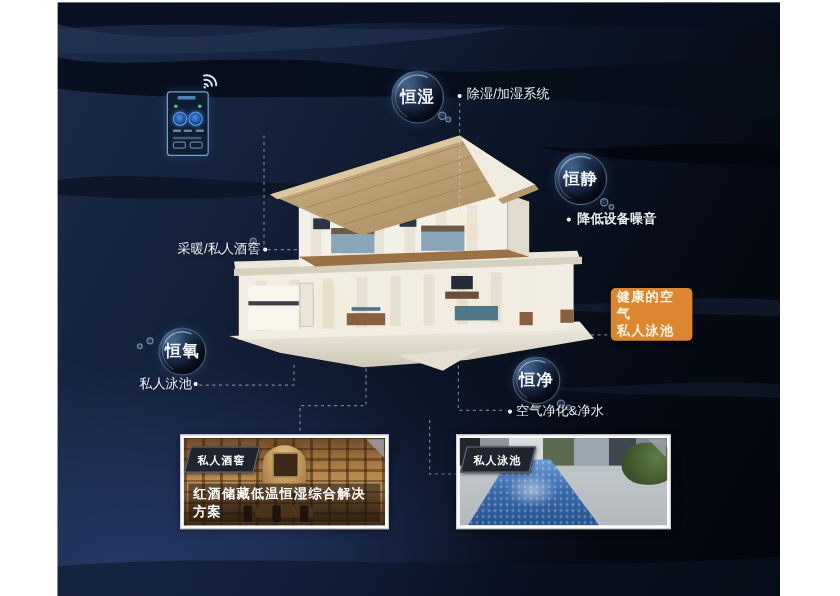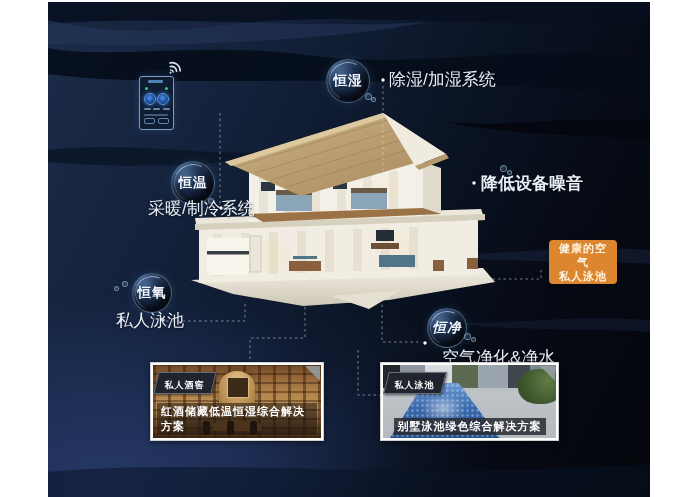"除湿/加湿系统" .callout { font-size: 17px -> 11px }
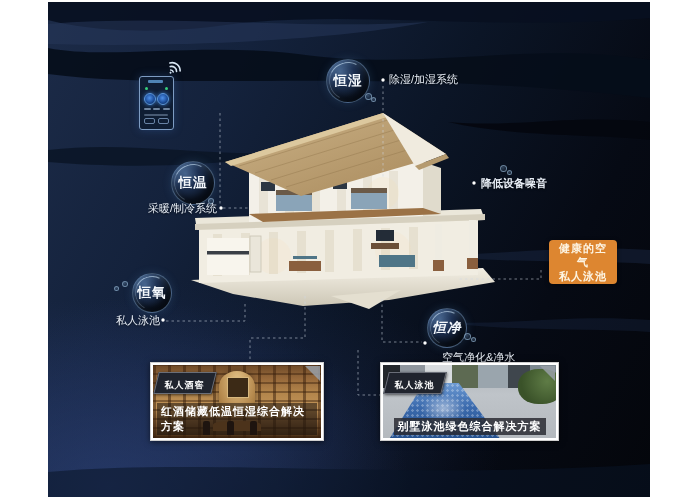"恒静" div.bubble { html: none -> <div> <span>恒静</span> </div> }
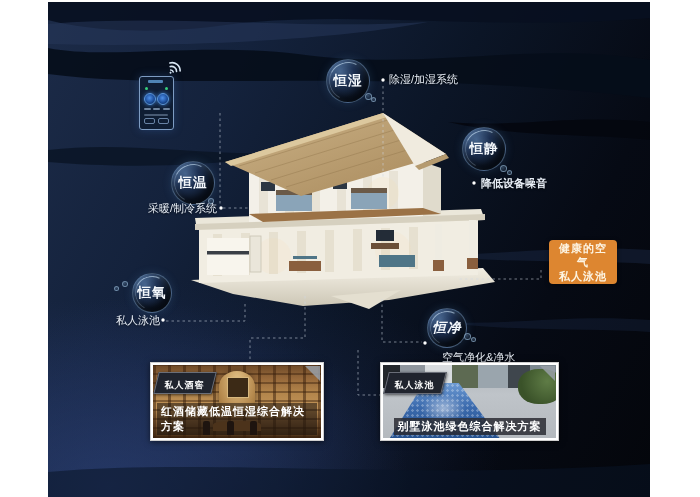"恒温" div.bubble { html: <div> <span>恒温</span> </div> -> none }
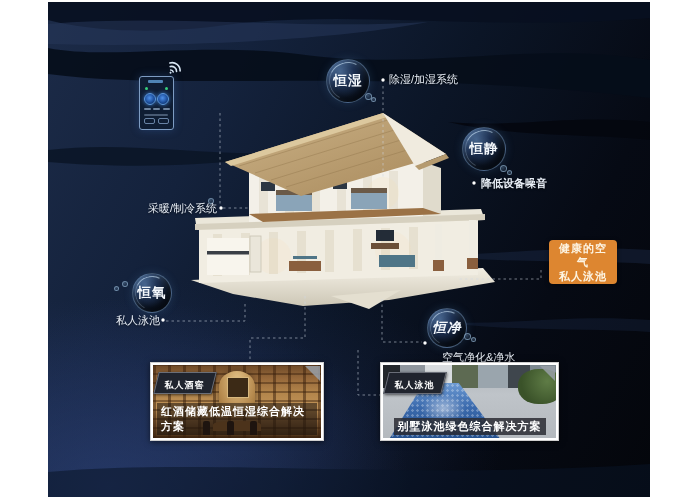"采暖/制冷系统" div.callout { text: /制冷系统 -> /私人酒窖 }
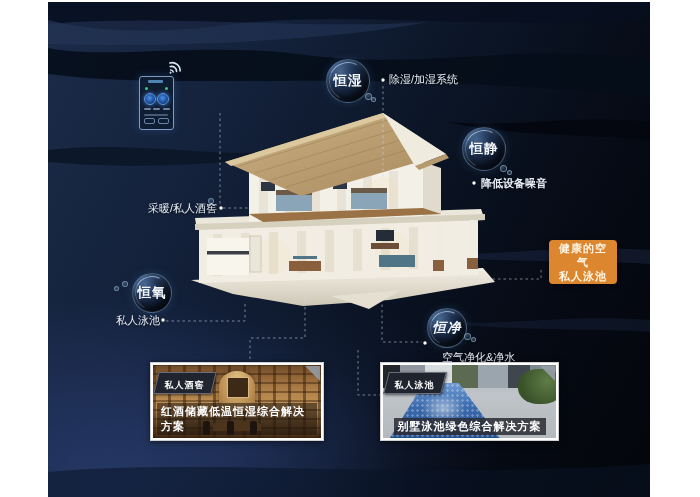"健康的空气" .hbox { margin-left: 40px -> none; text-align: center -> none }
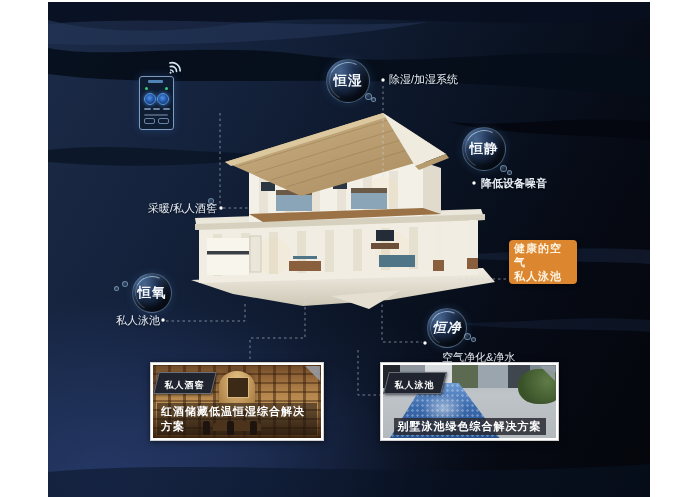"恒净" div.bubble { font-style: italic -> none; top: 308px -> 297px }
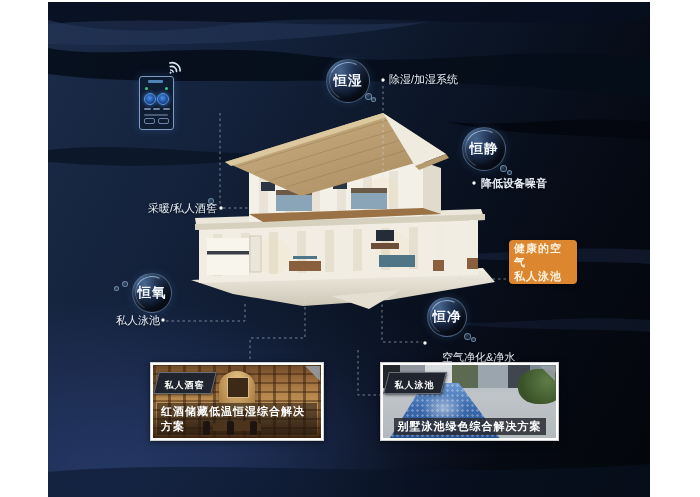"空气净化&净水" div.callout { margin-left: 12px -> none; top: 351px -> 337px }
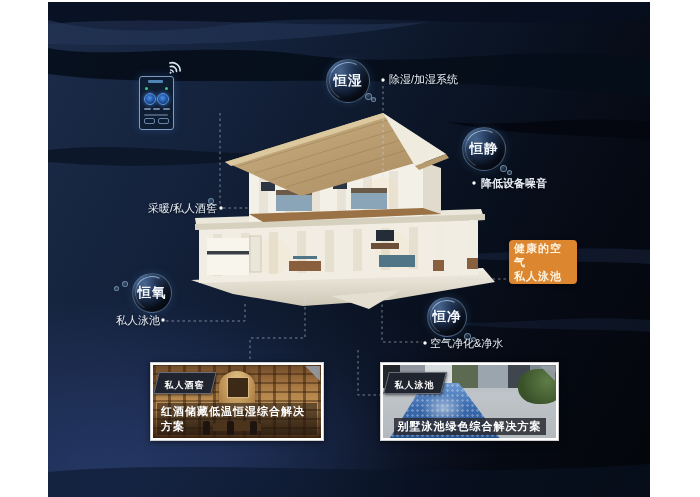"别墅泳池绿色综合解决方案" div.card-caption { html: <div>别墅泳池绿色综合解决方案</div> -> none }
